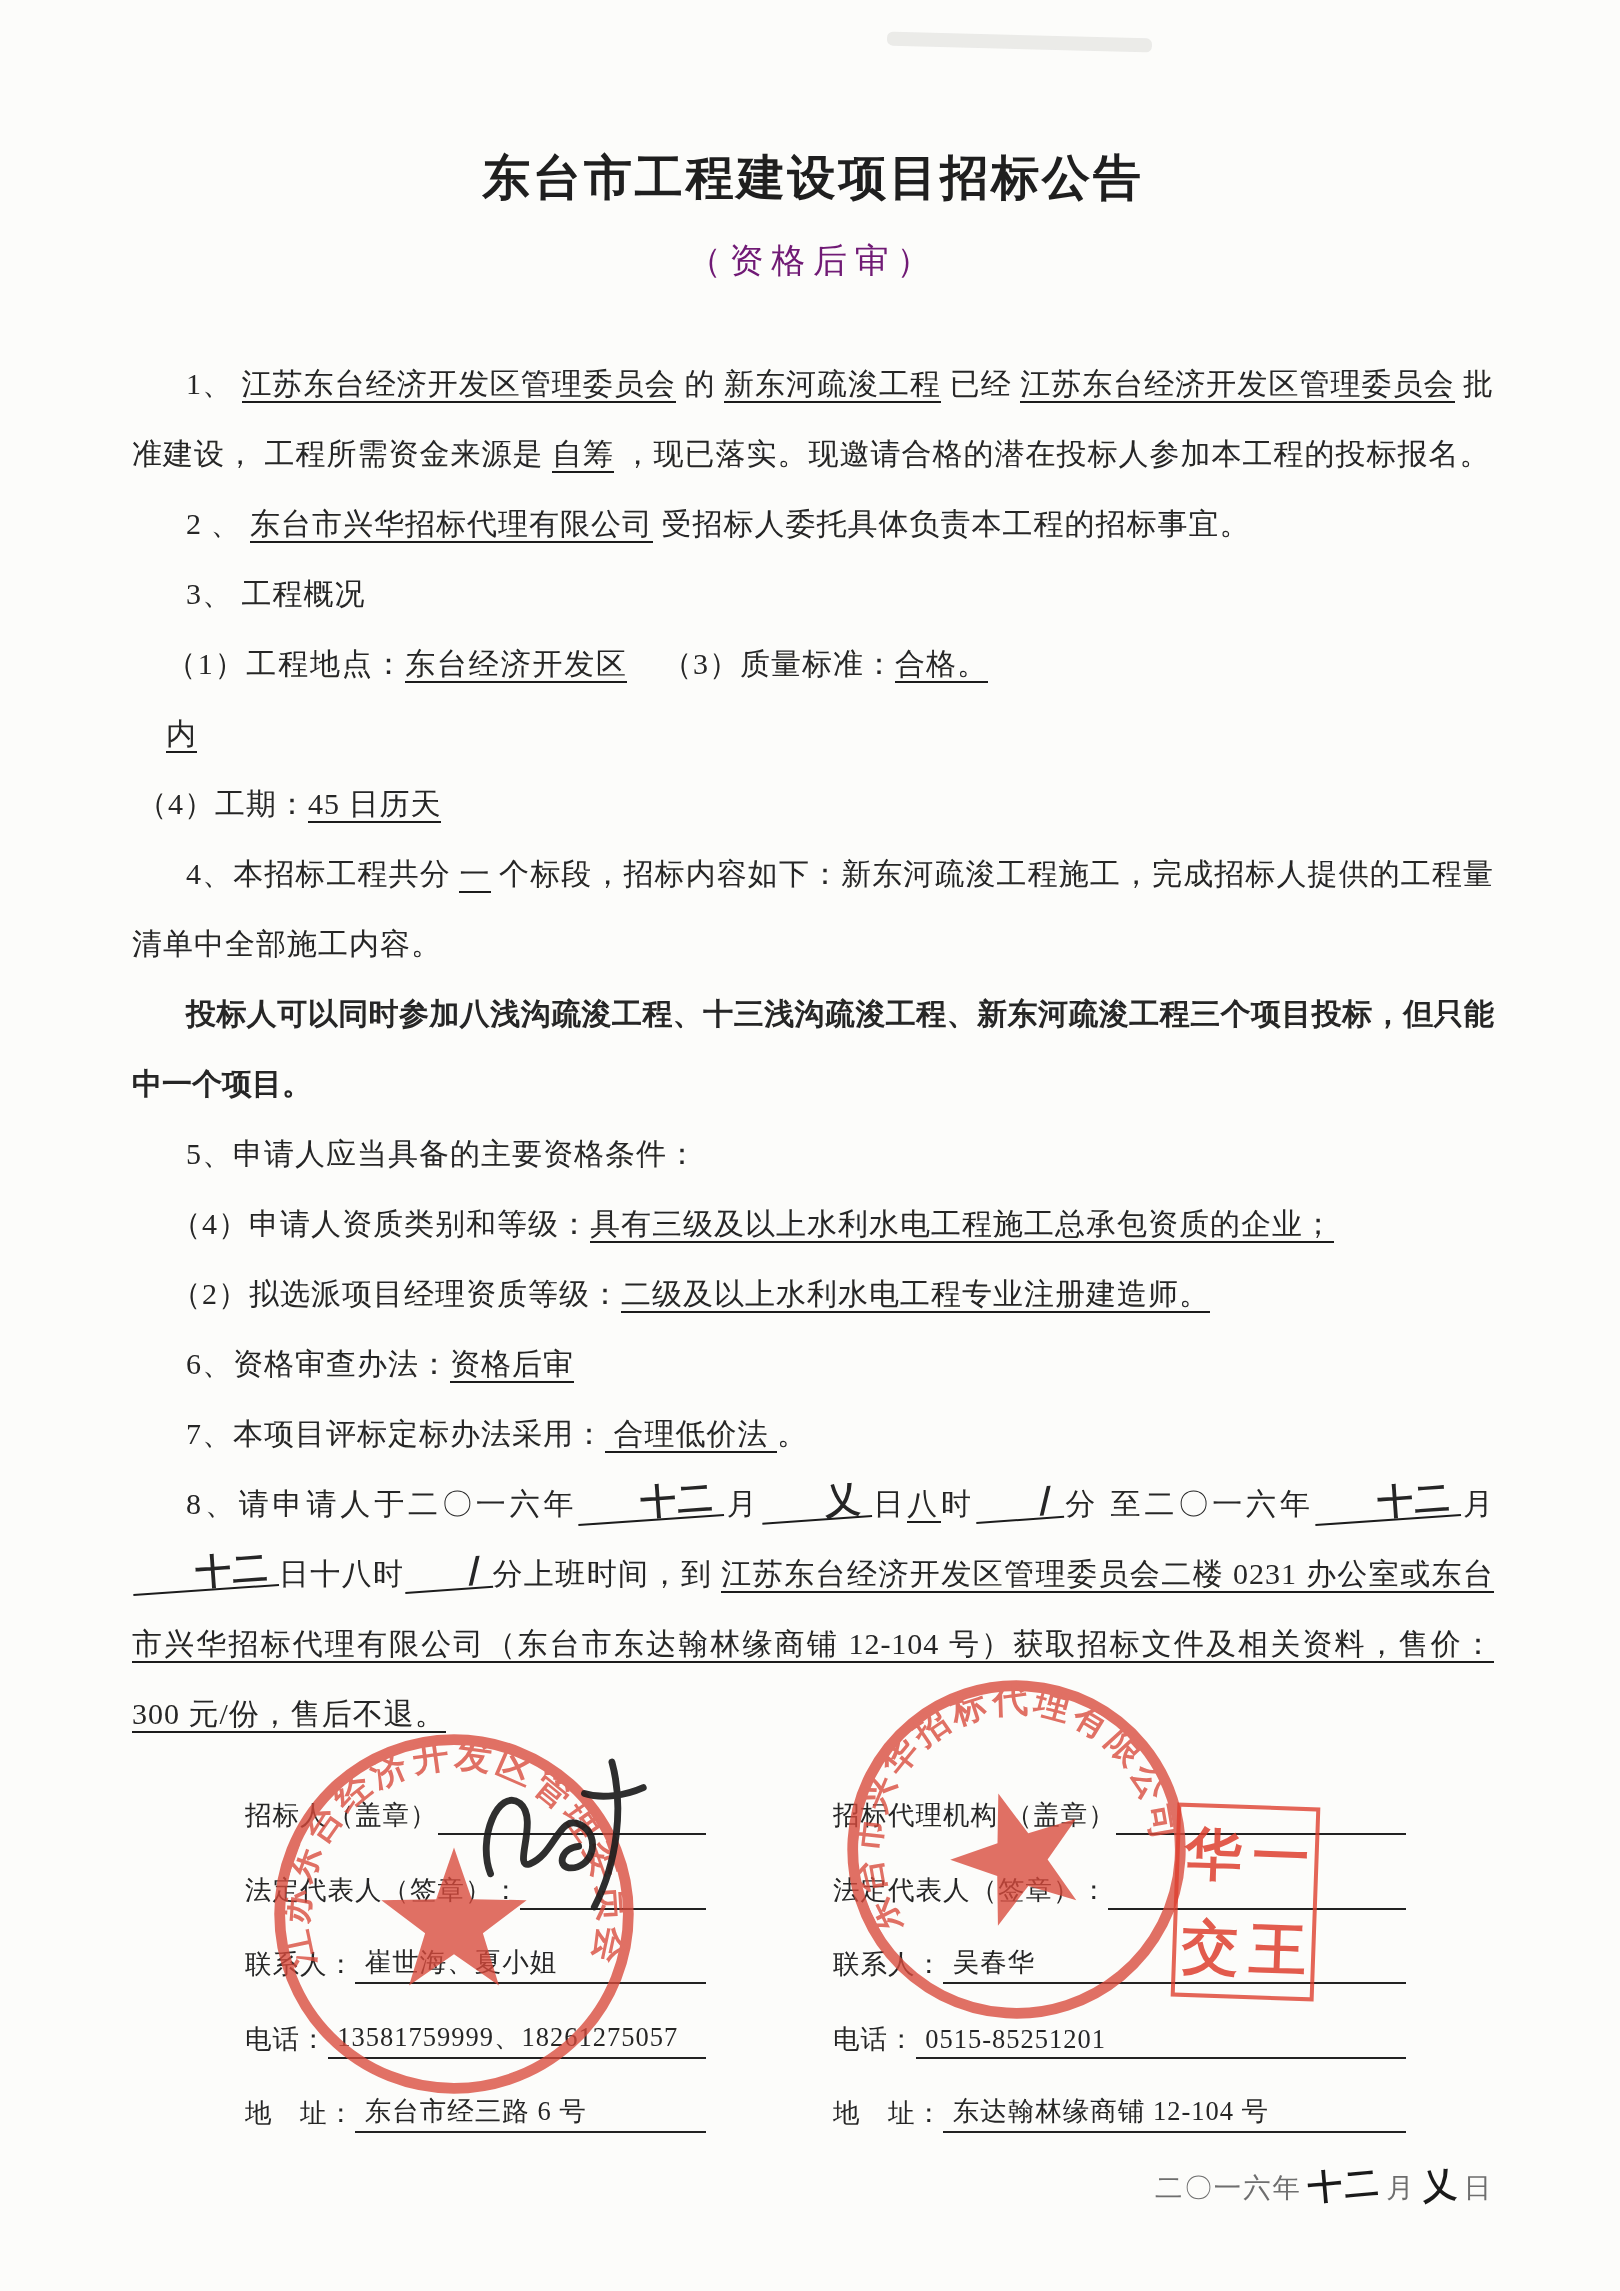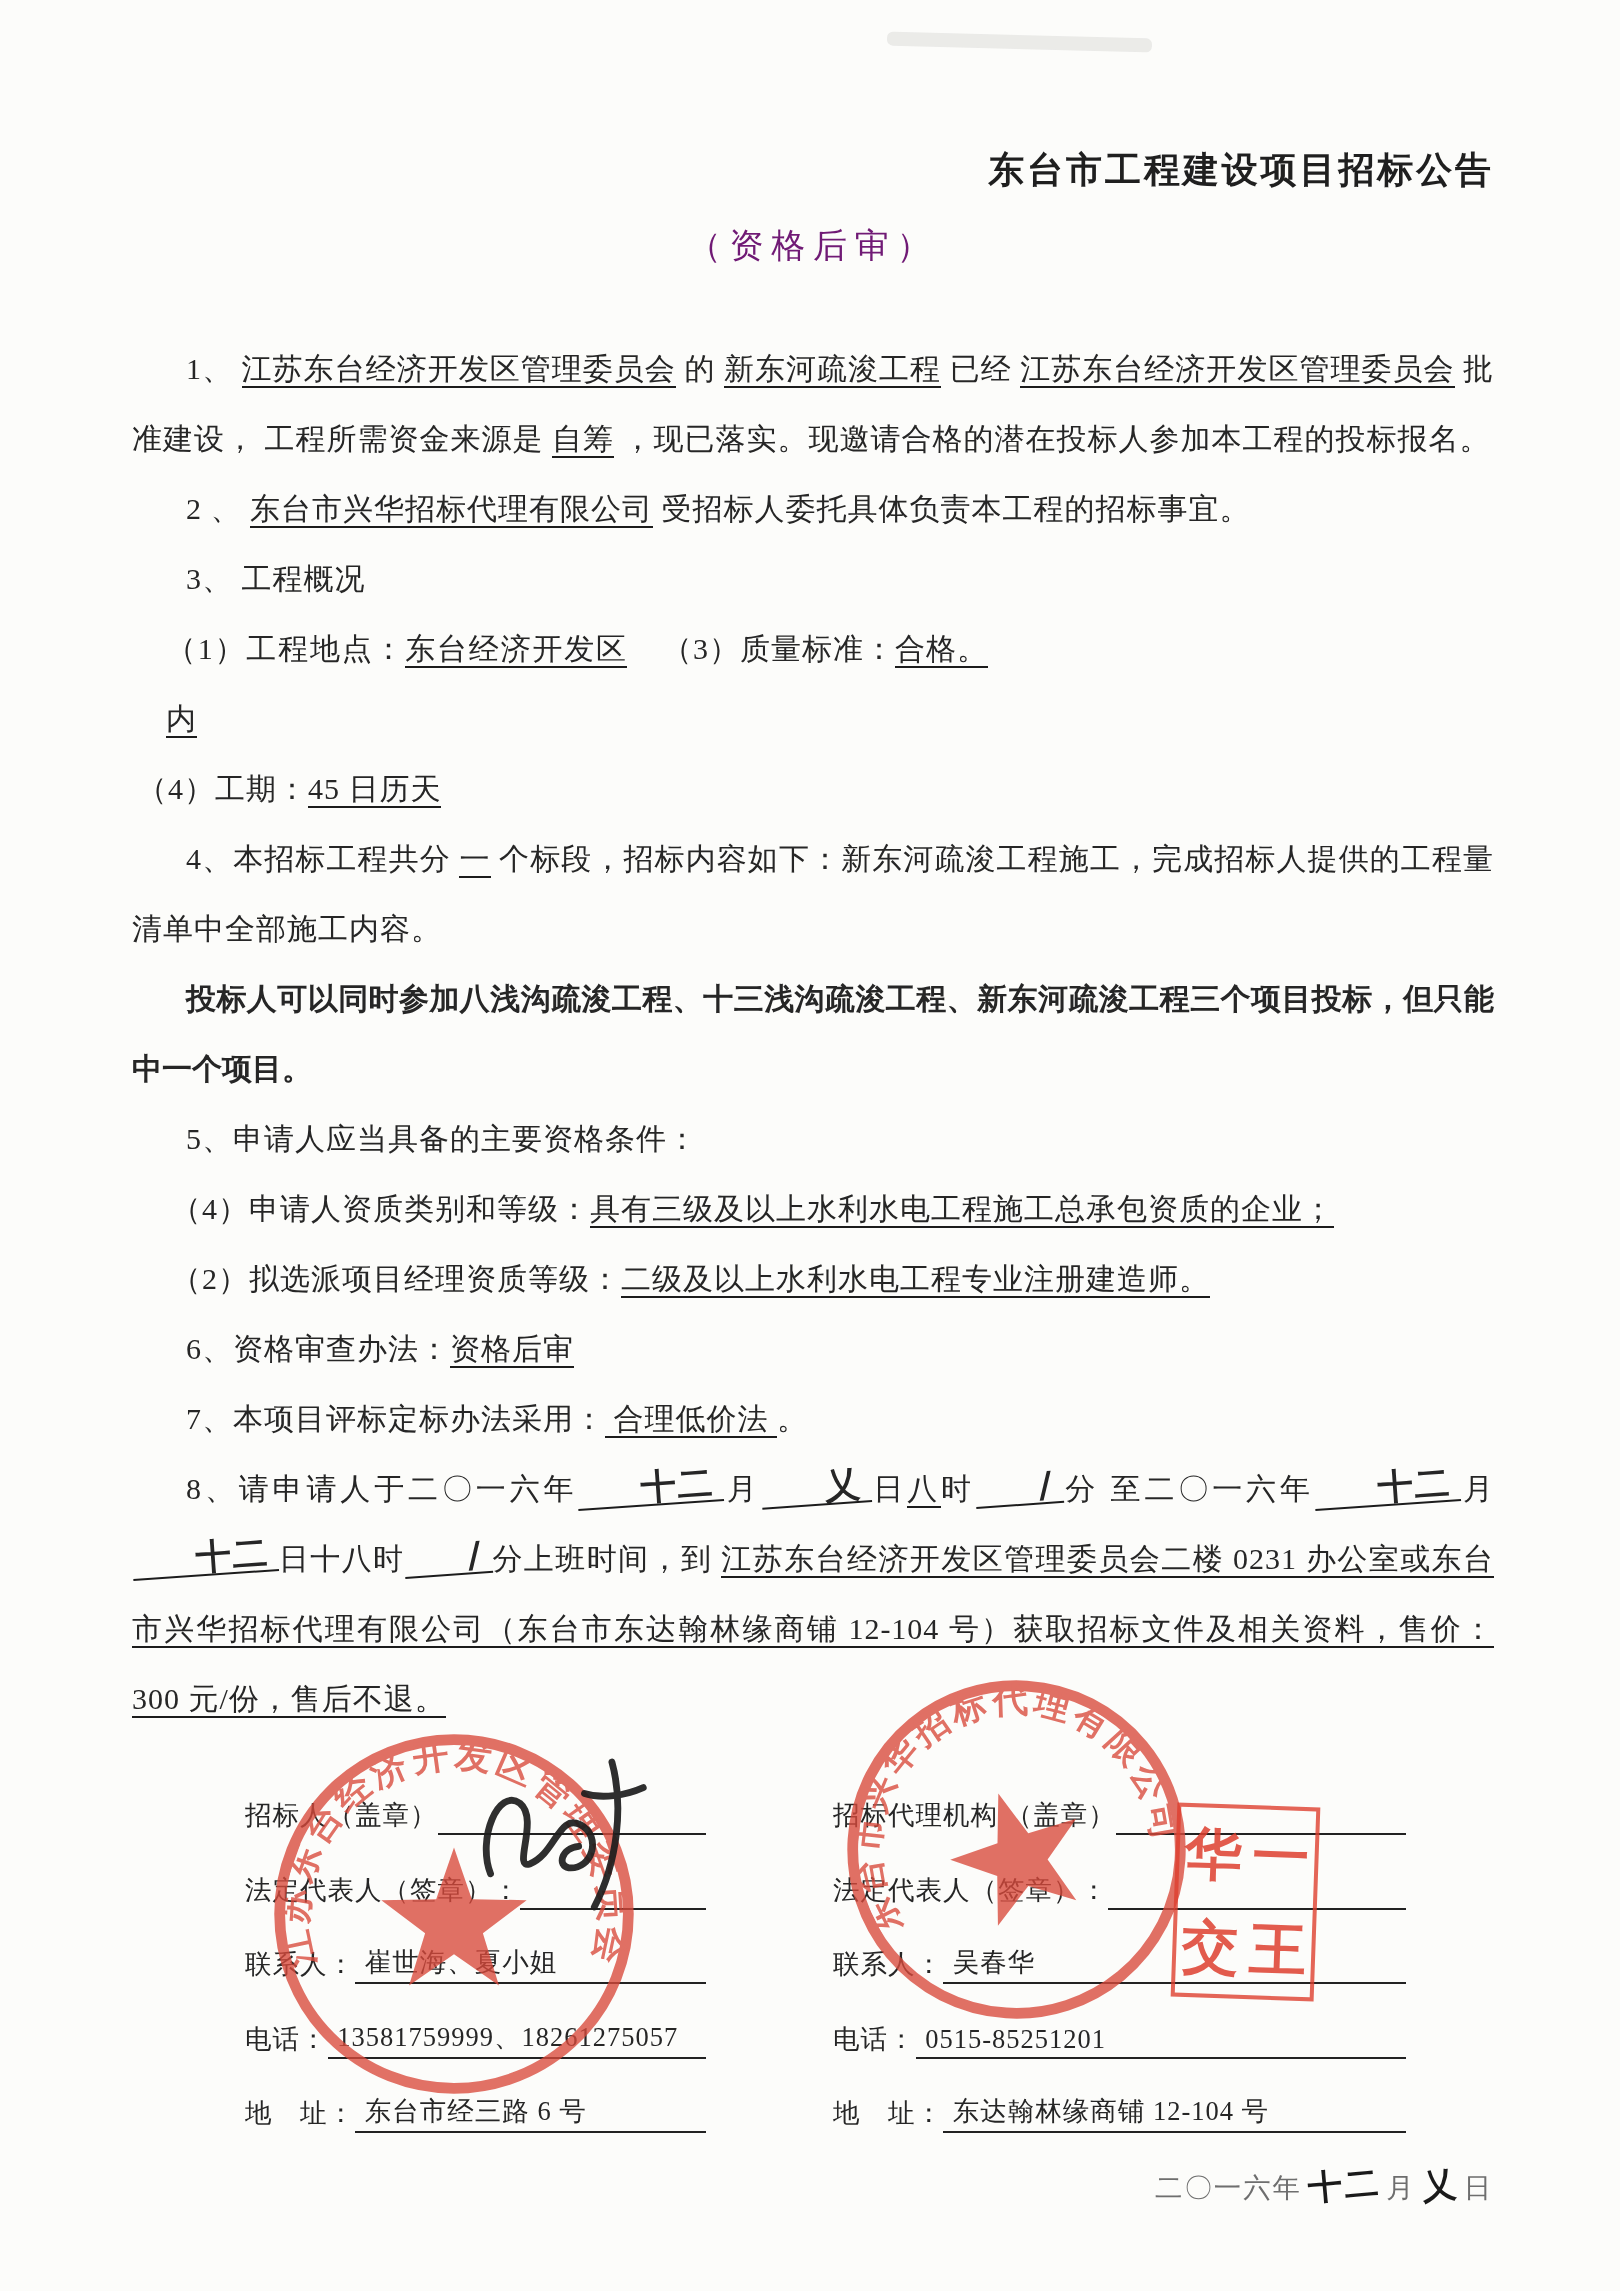"东台市工程建设项目招标公告" .doc-title { font-size: 36px -> 48px; text-align: right -> center }
